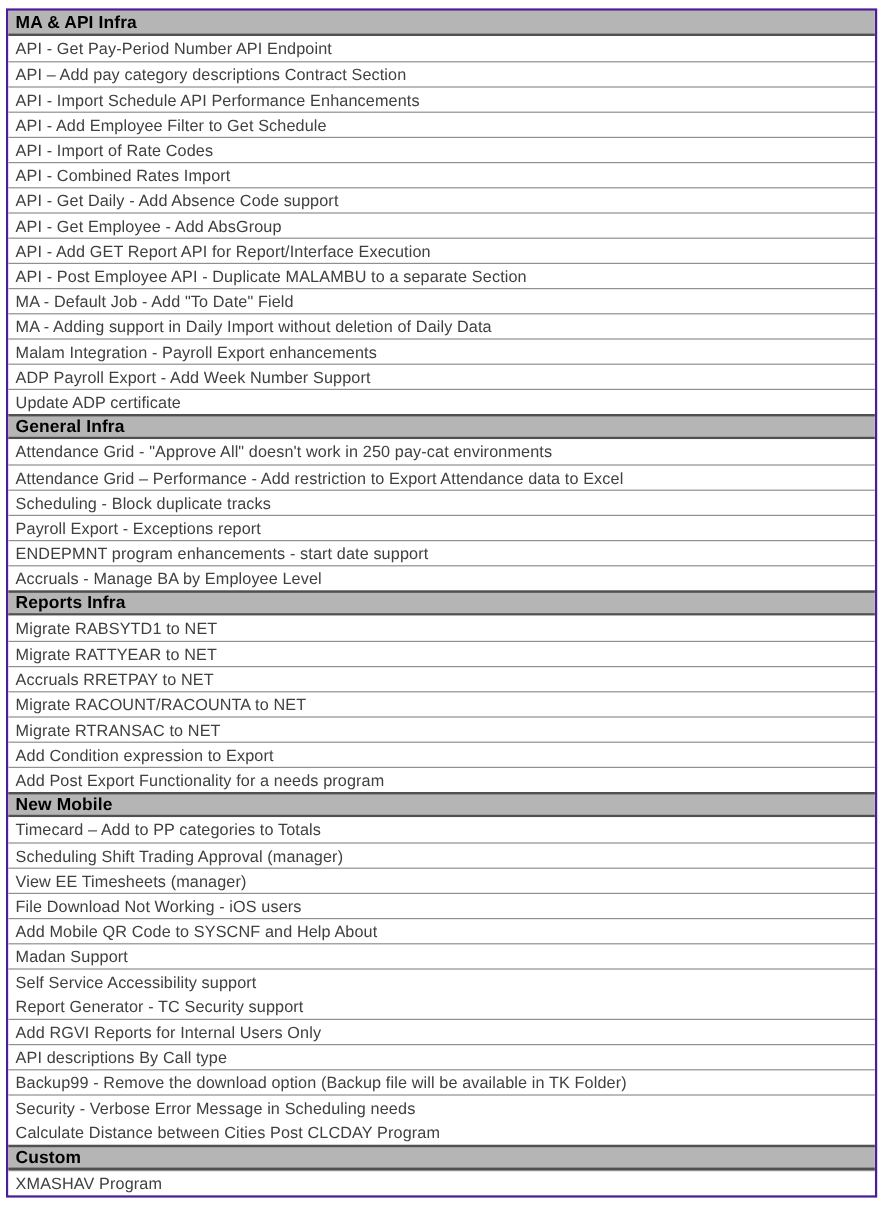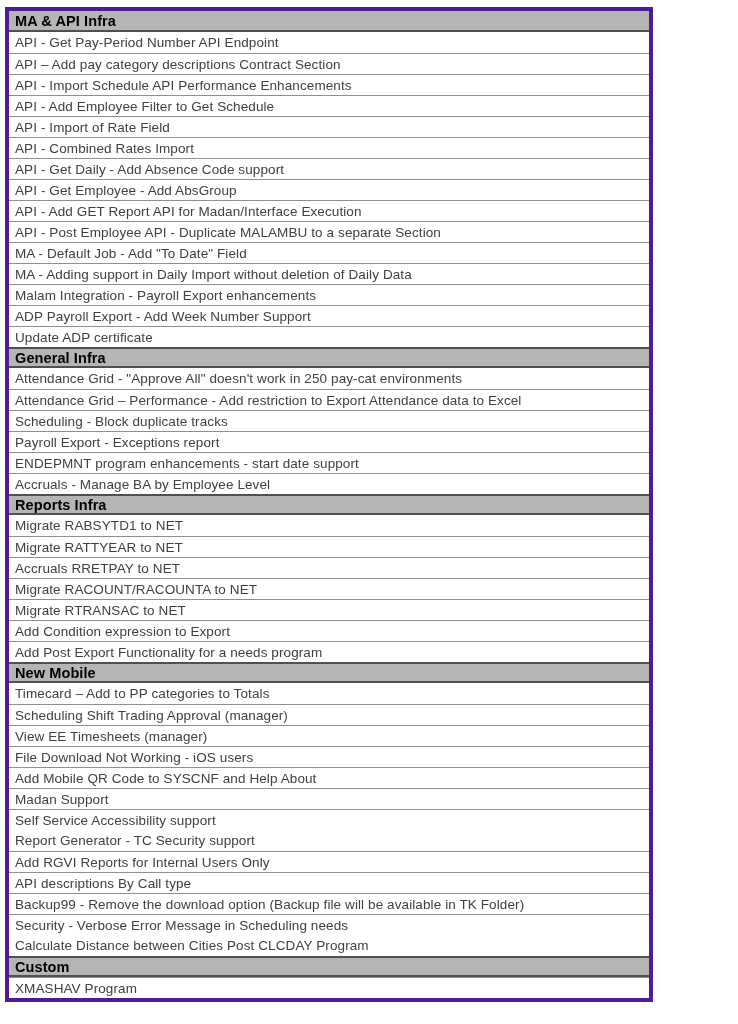"MA & API Infra" .tbl { border: 4px solid #4c1d95 -> 2px solid #4c1d95; width: 648px -> 726px }
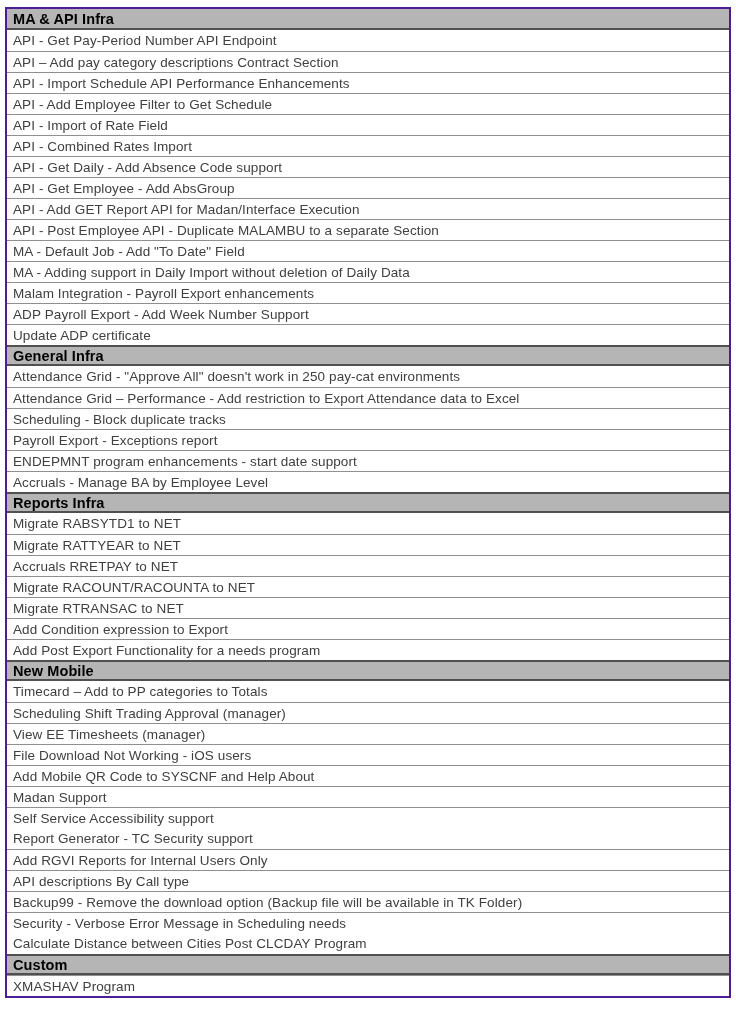"API - Import of Rate" span.txt { text: Field -> Codes }
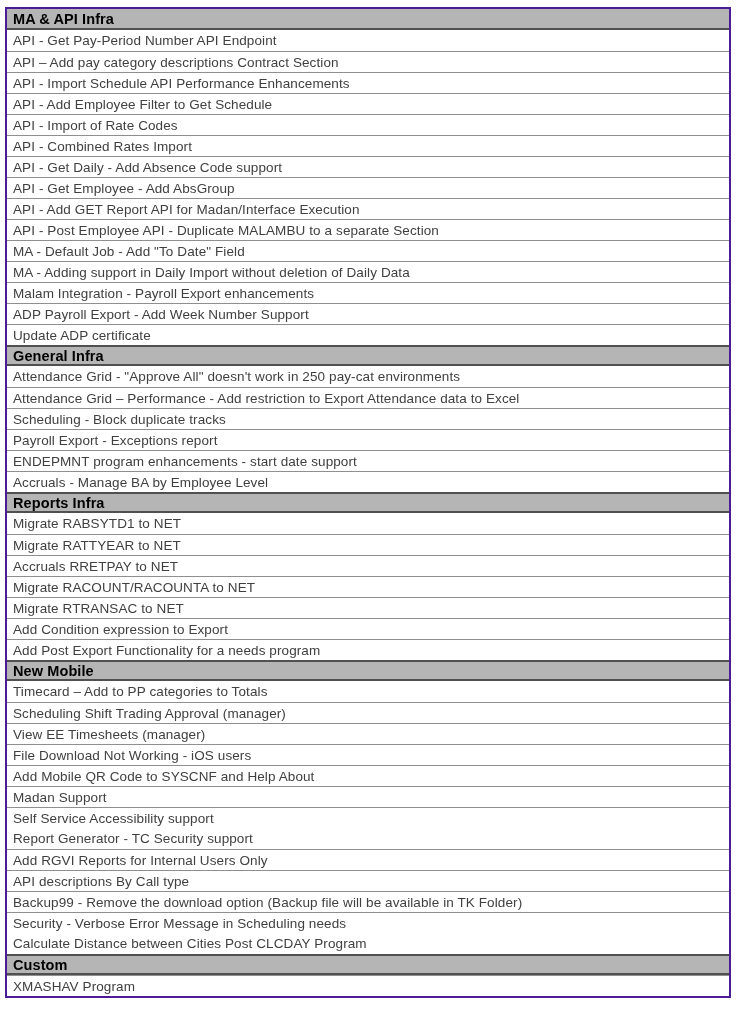"API - Add GET Report" span.txt { text: Madan/Interface -> Report/Interface }
